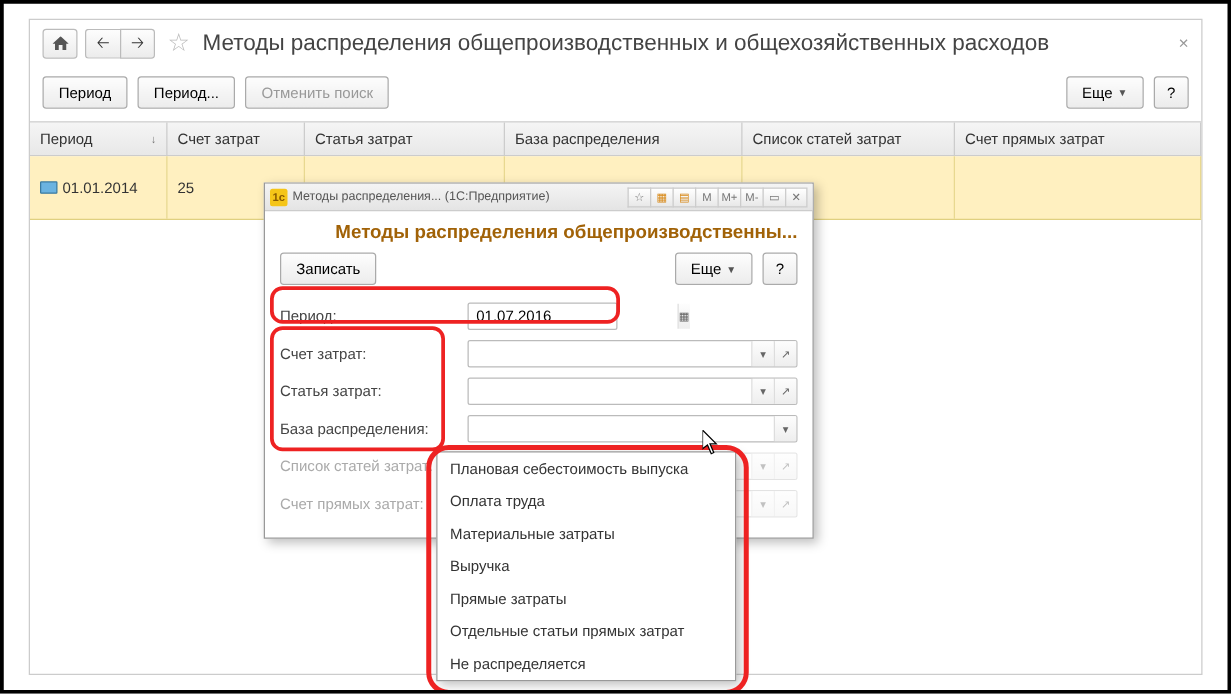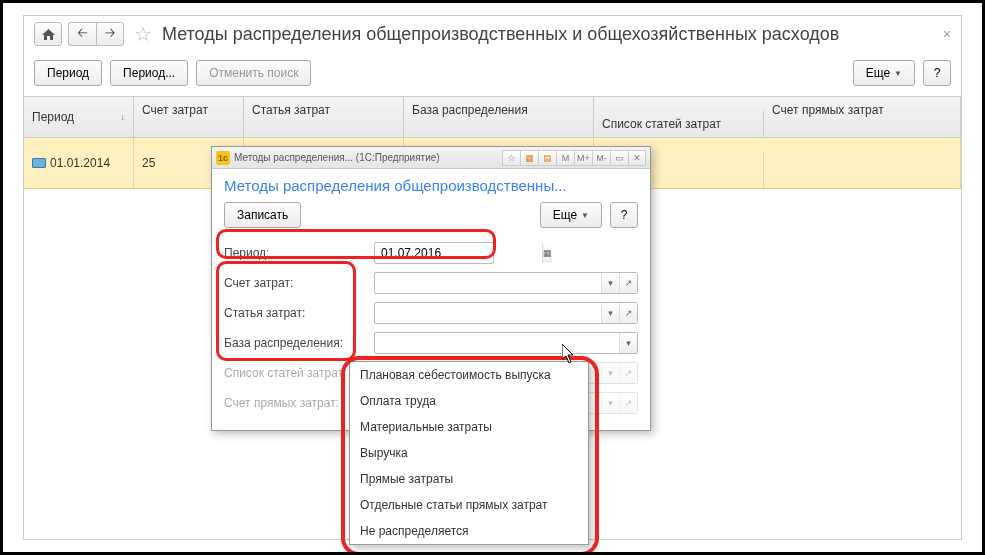"Список статей затрат" .col-spisok { margin-top: 14px -> none }
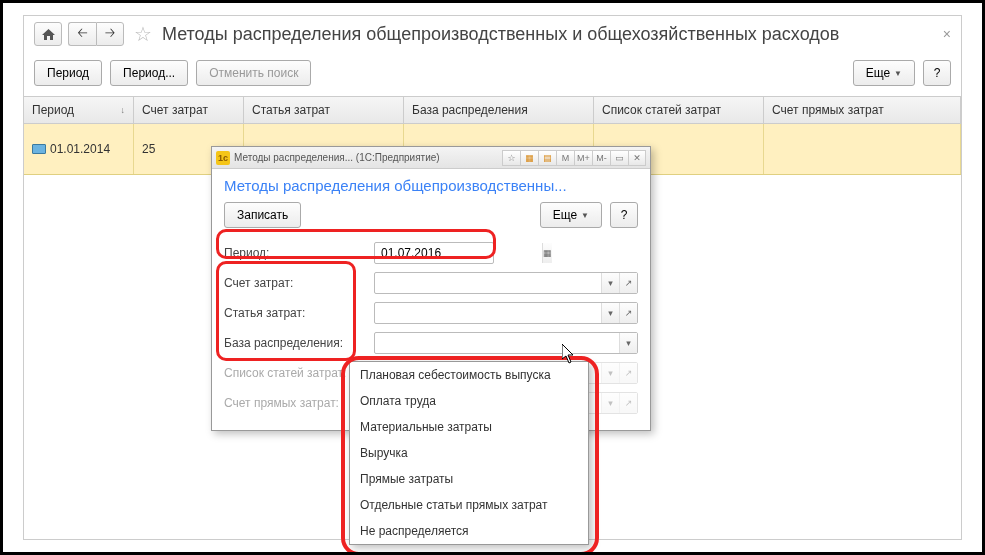"Методы распределения общепроизводственны..." .modal-heading { color: #3b82f6 -> #a16207; font-weight: normal -> bold; text-align: none -> right }
